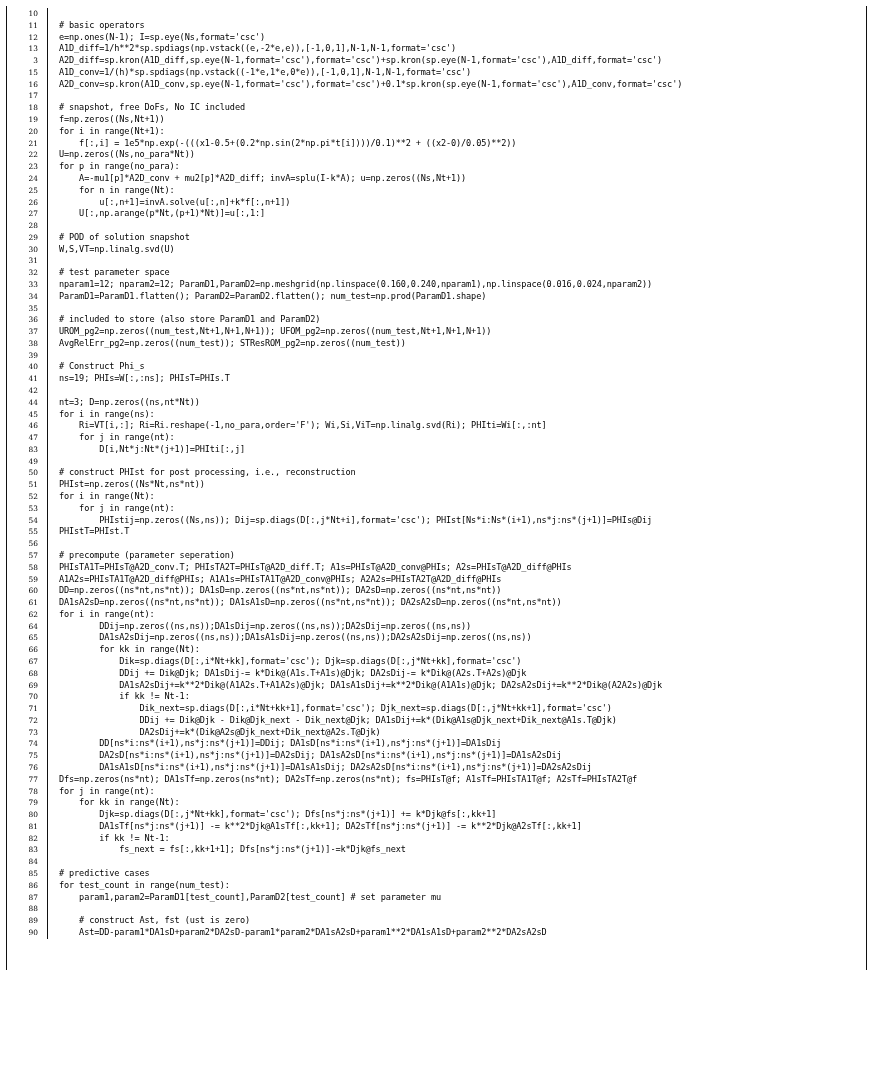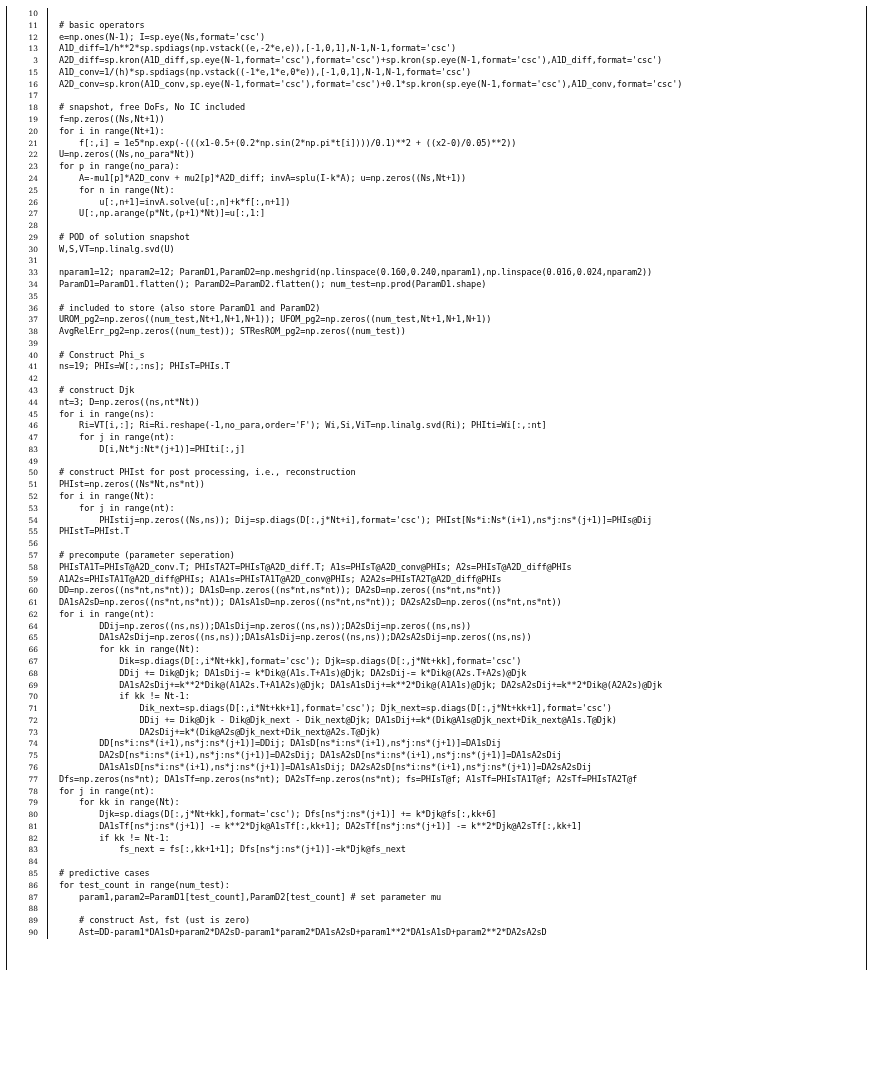"32" tr { html: none -> <tr> <td>32</td> <td></td> <td># test parameter space</td> </tr> }
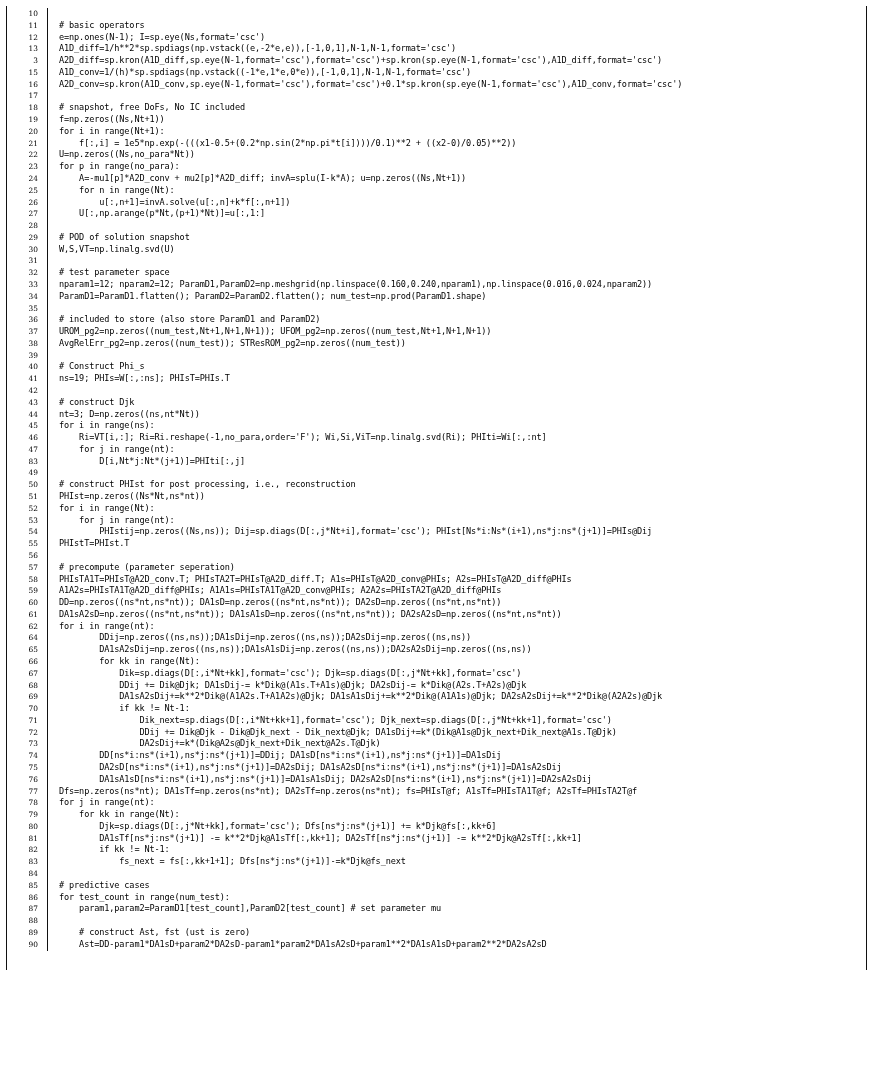"43" tr { html: <tr> <td>43</td> <td></td> <td># construct Djk</td> </tr> -> none }
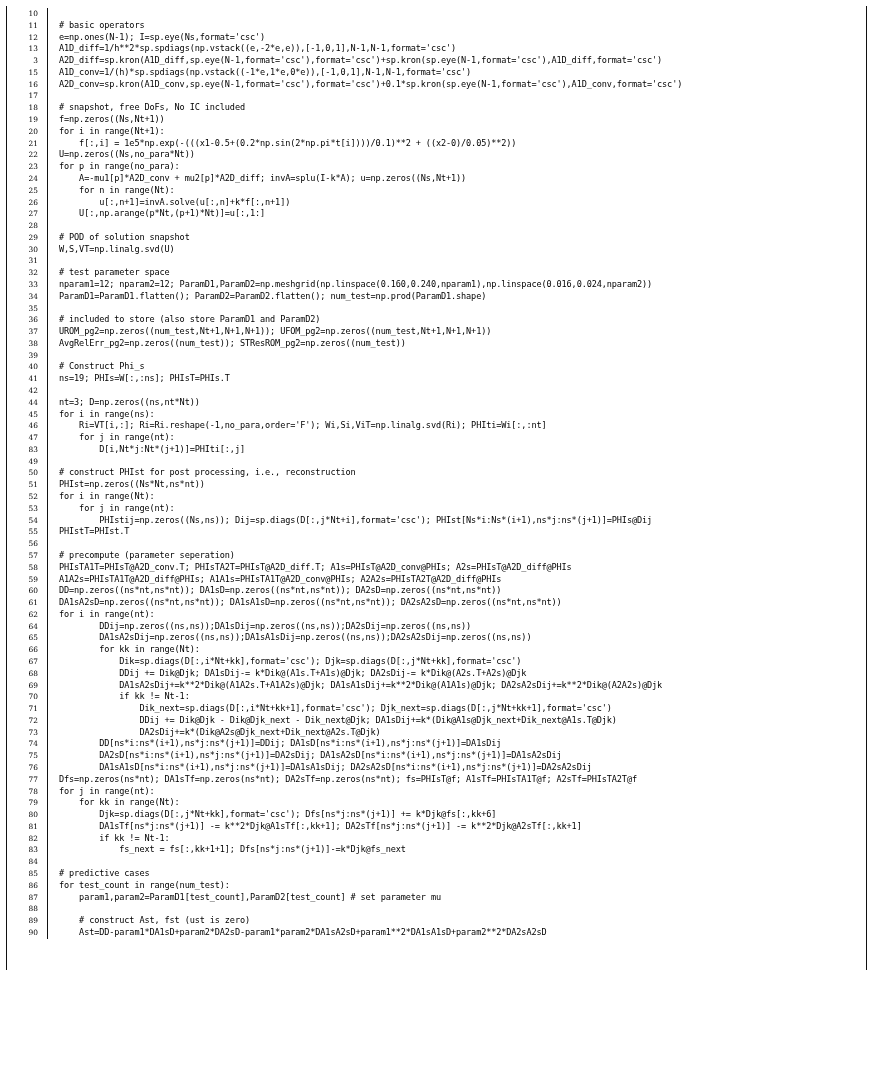"Djk=sp.diags(D[:,j*Nt+kk],format='csc');" td.code { text: :,kk+6 -> :,kk+1 }
